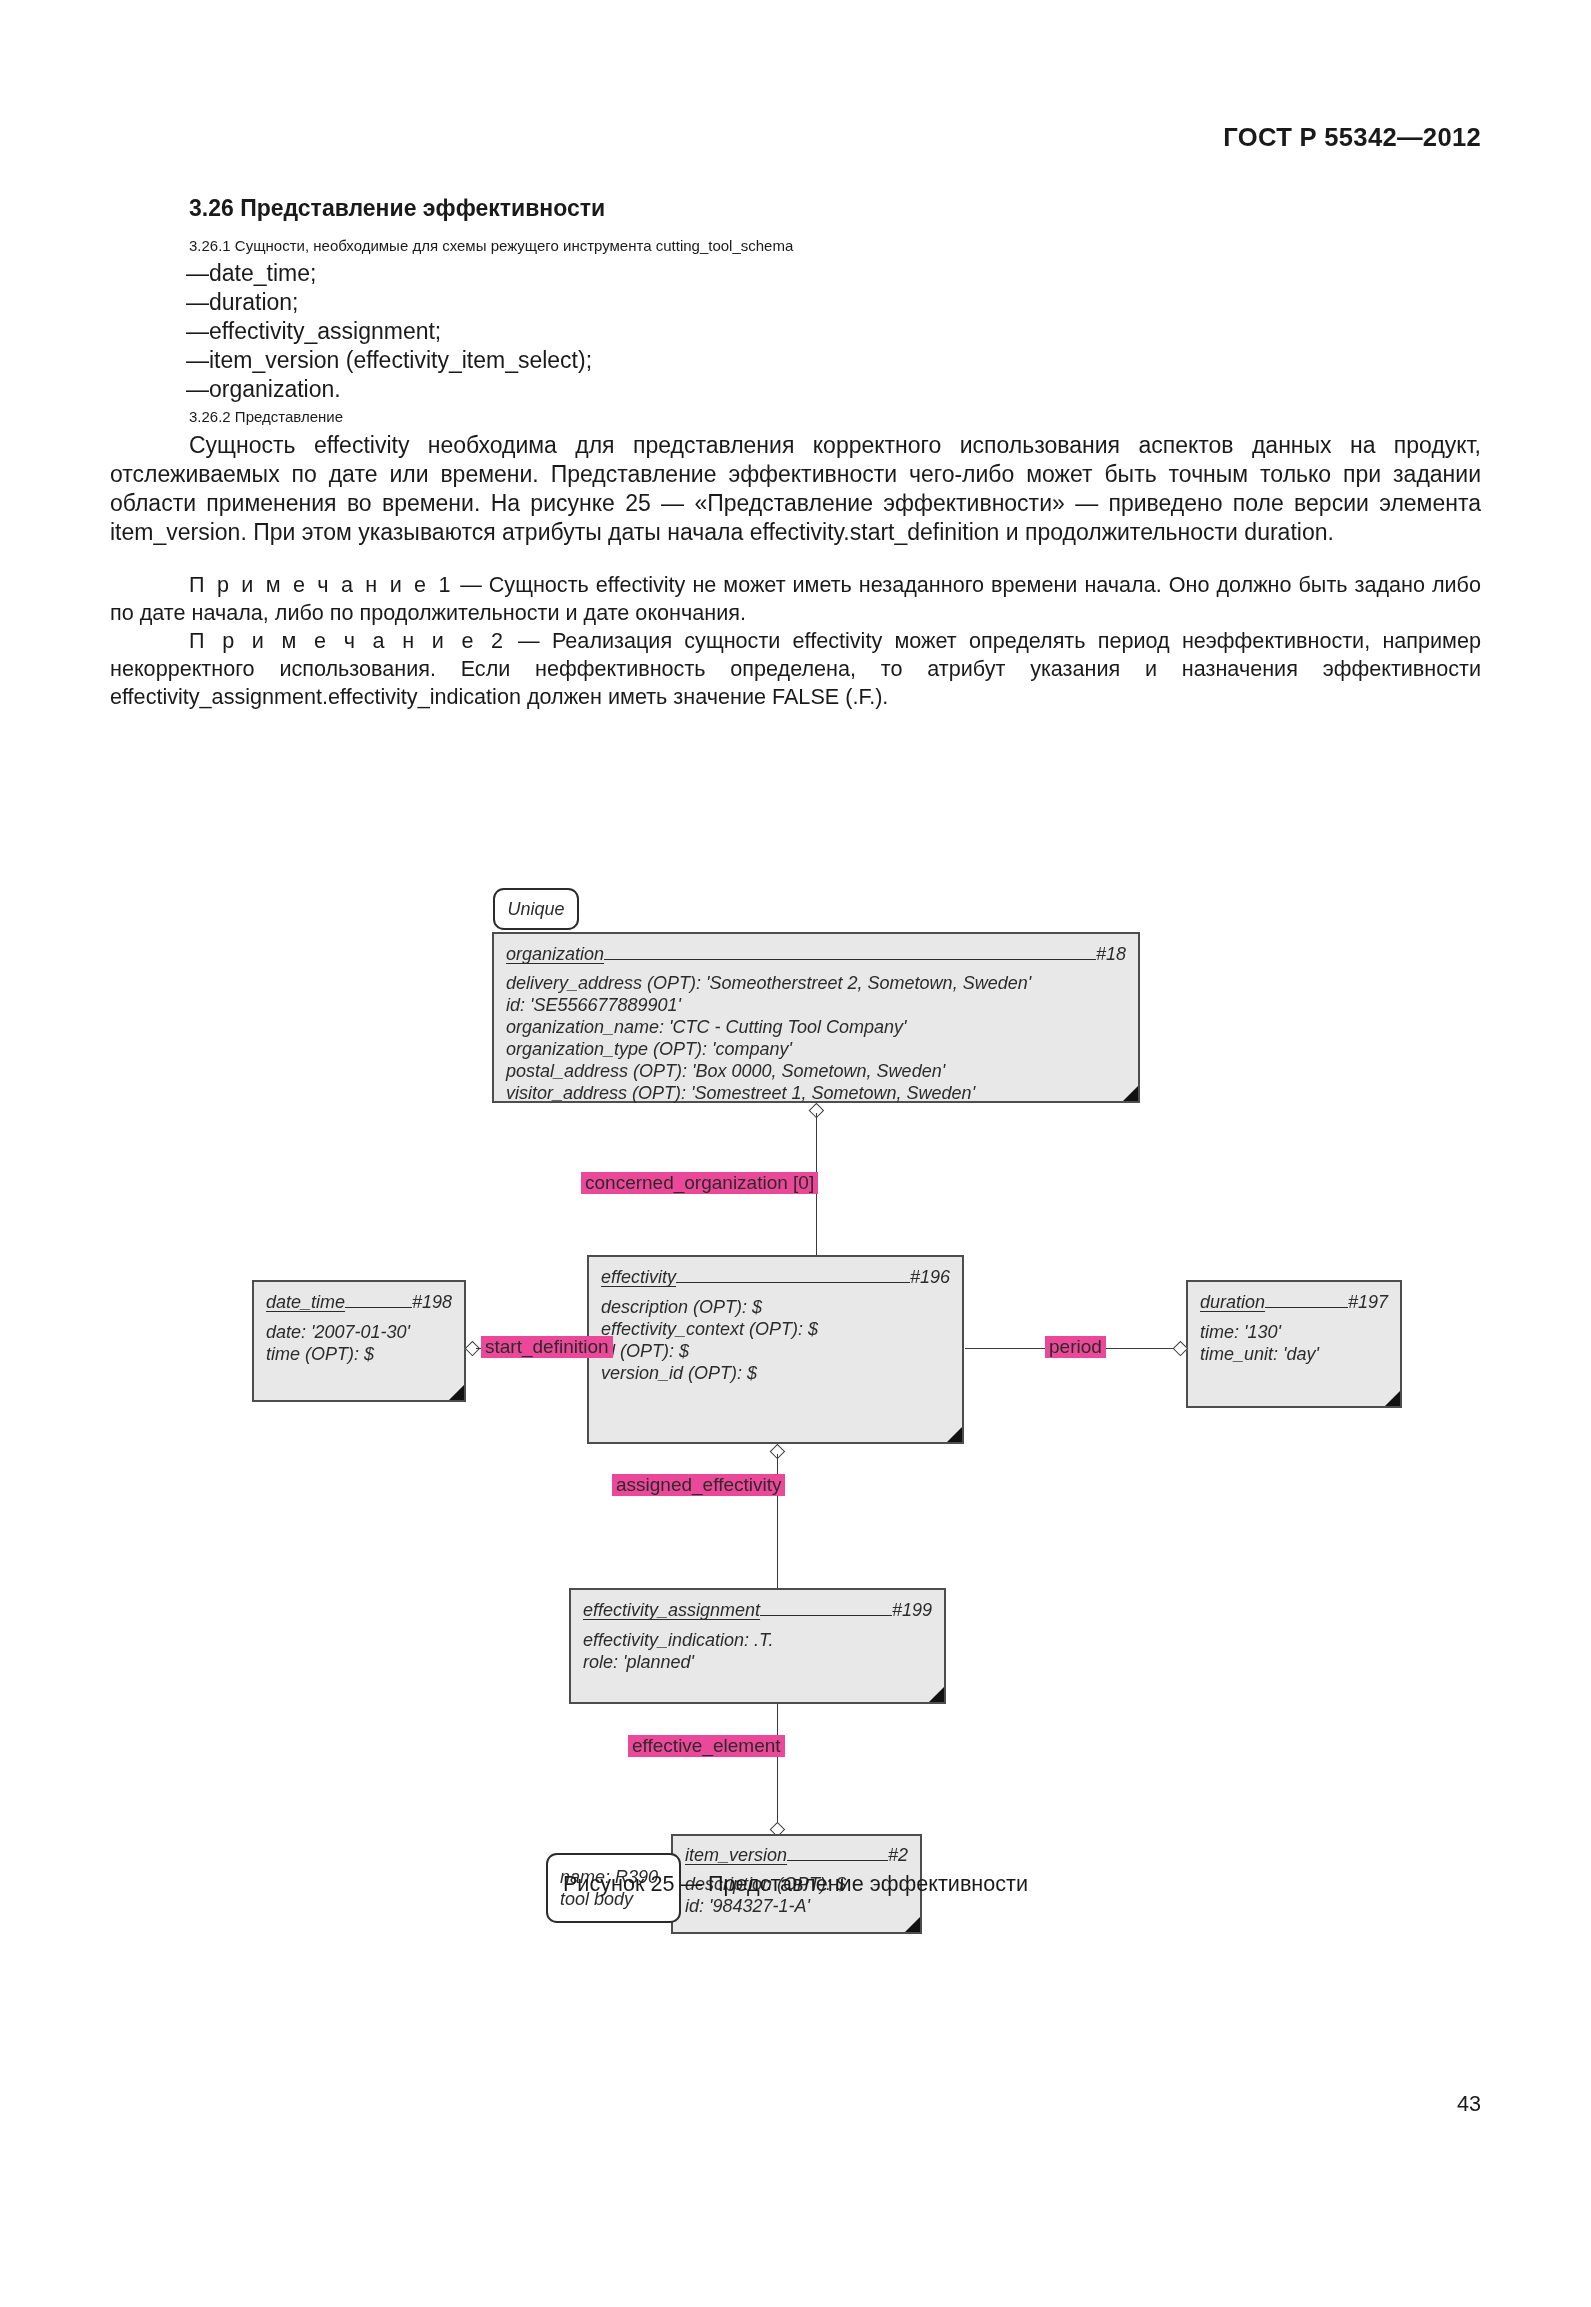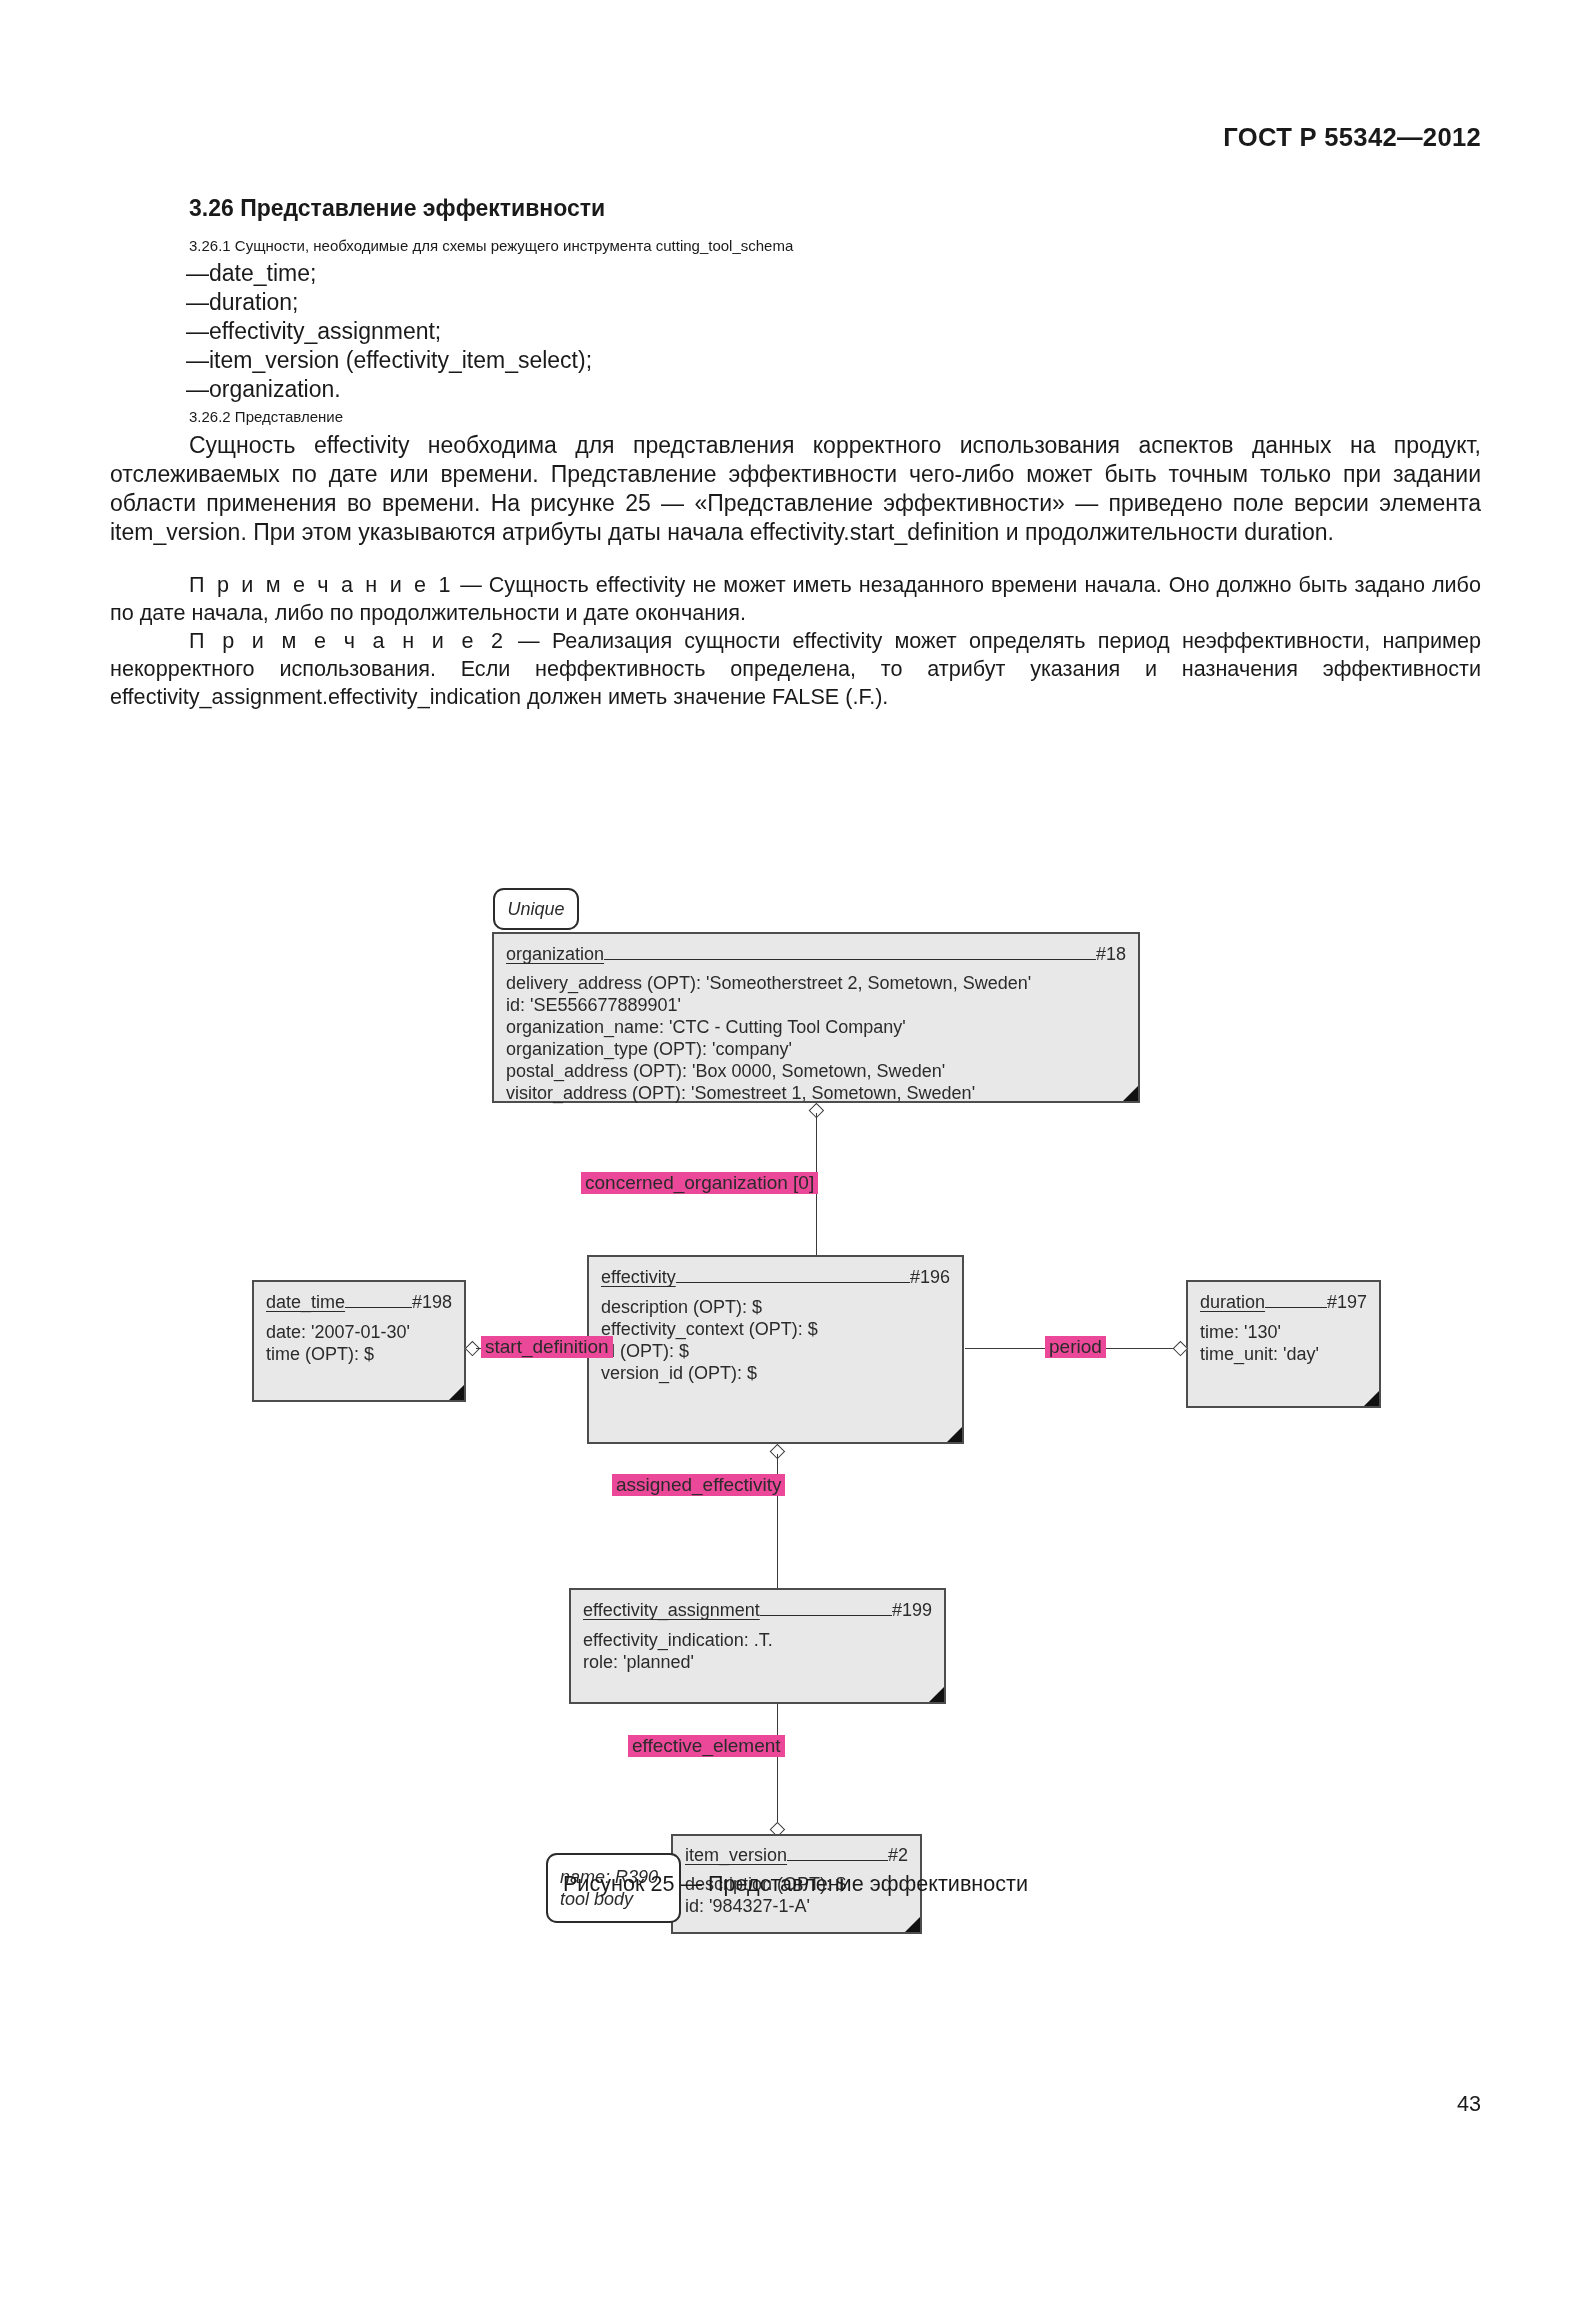"organization" .ent { font-style: none -> italic }
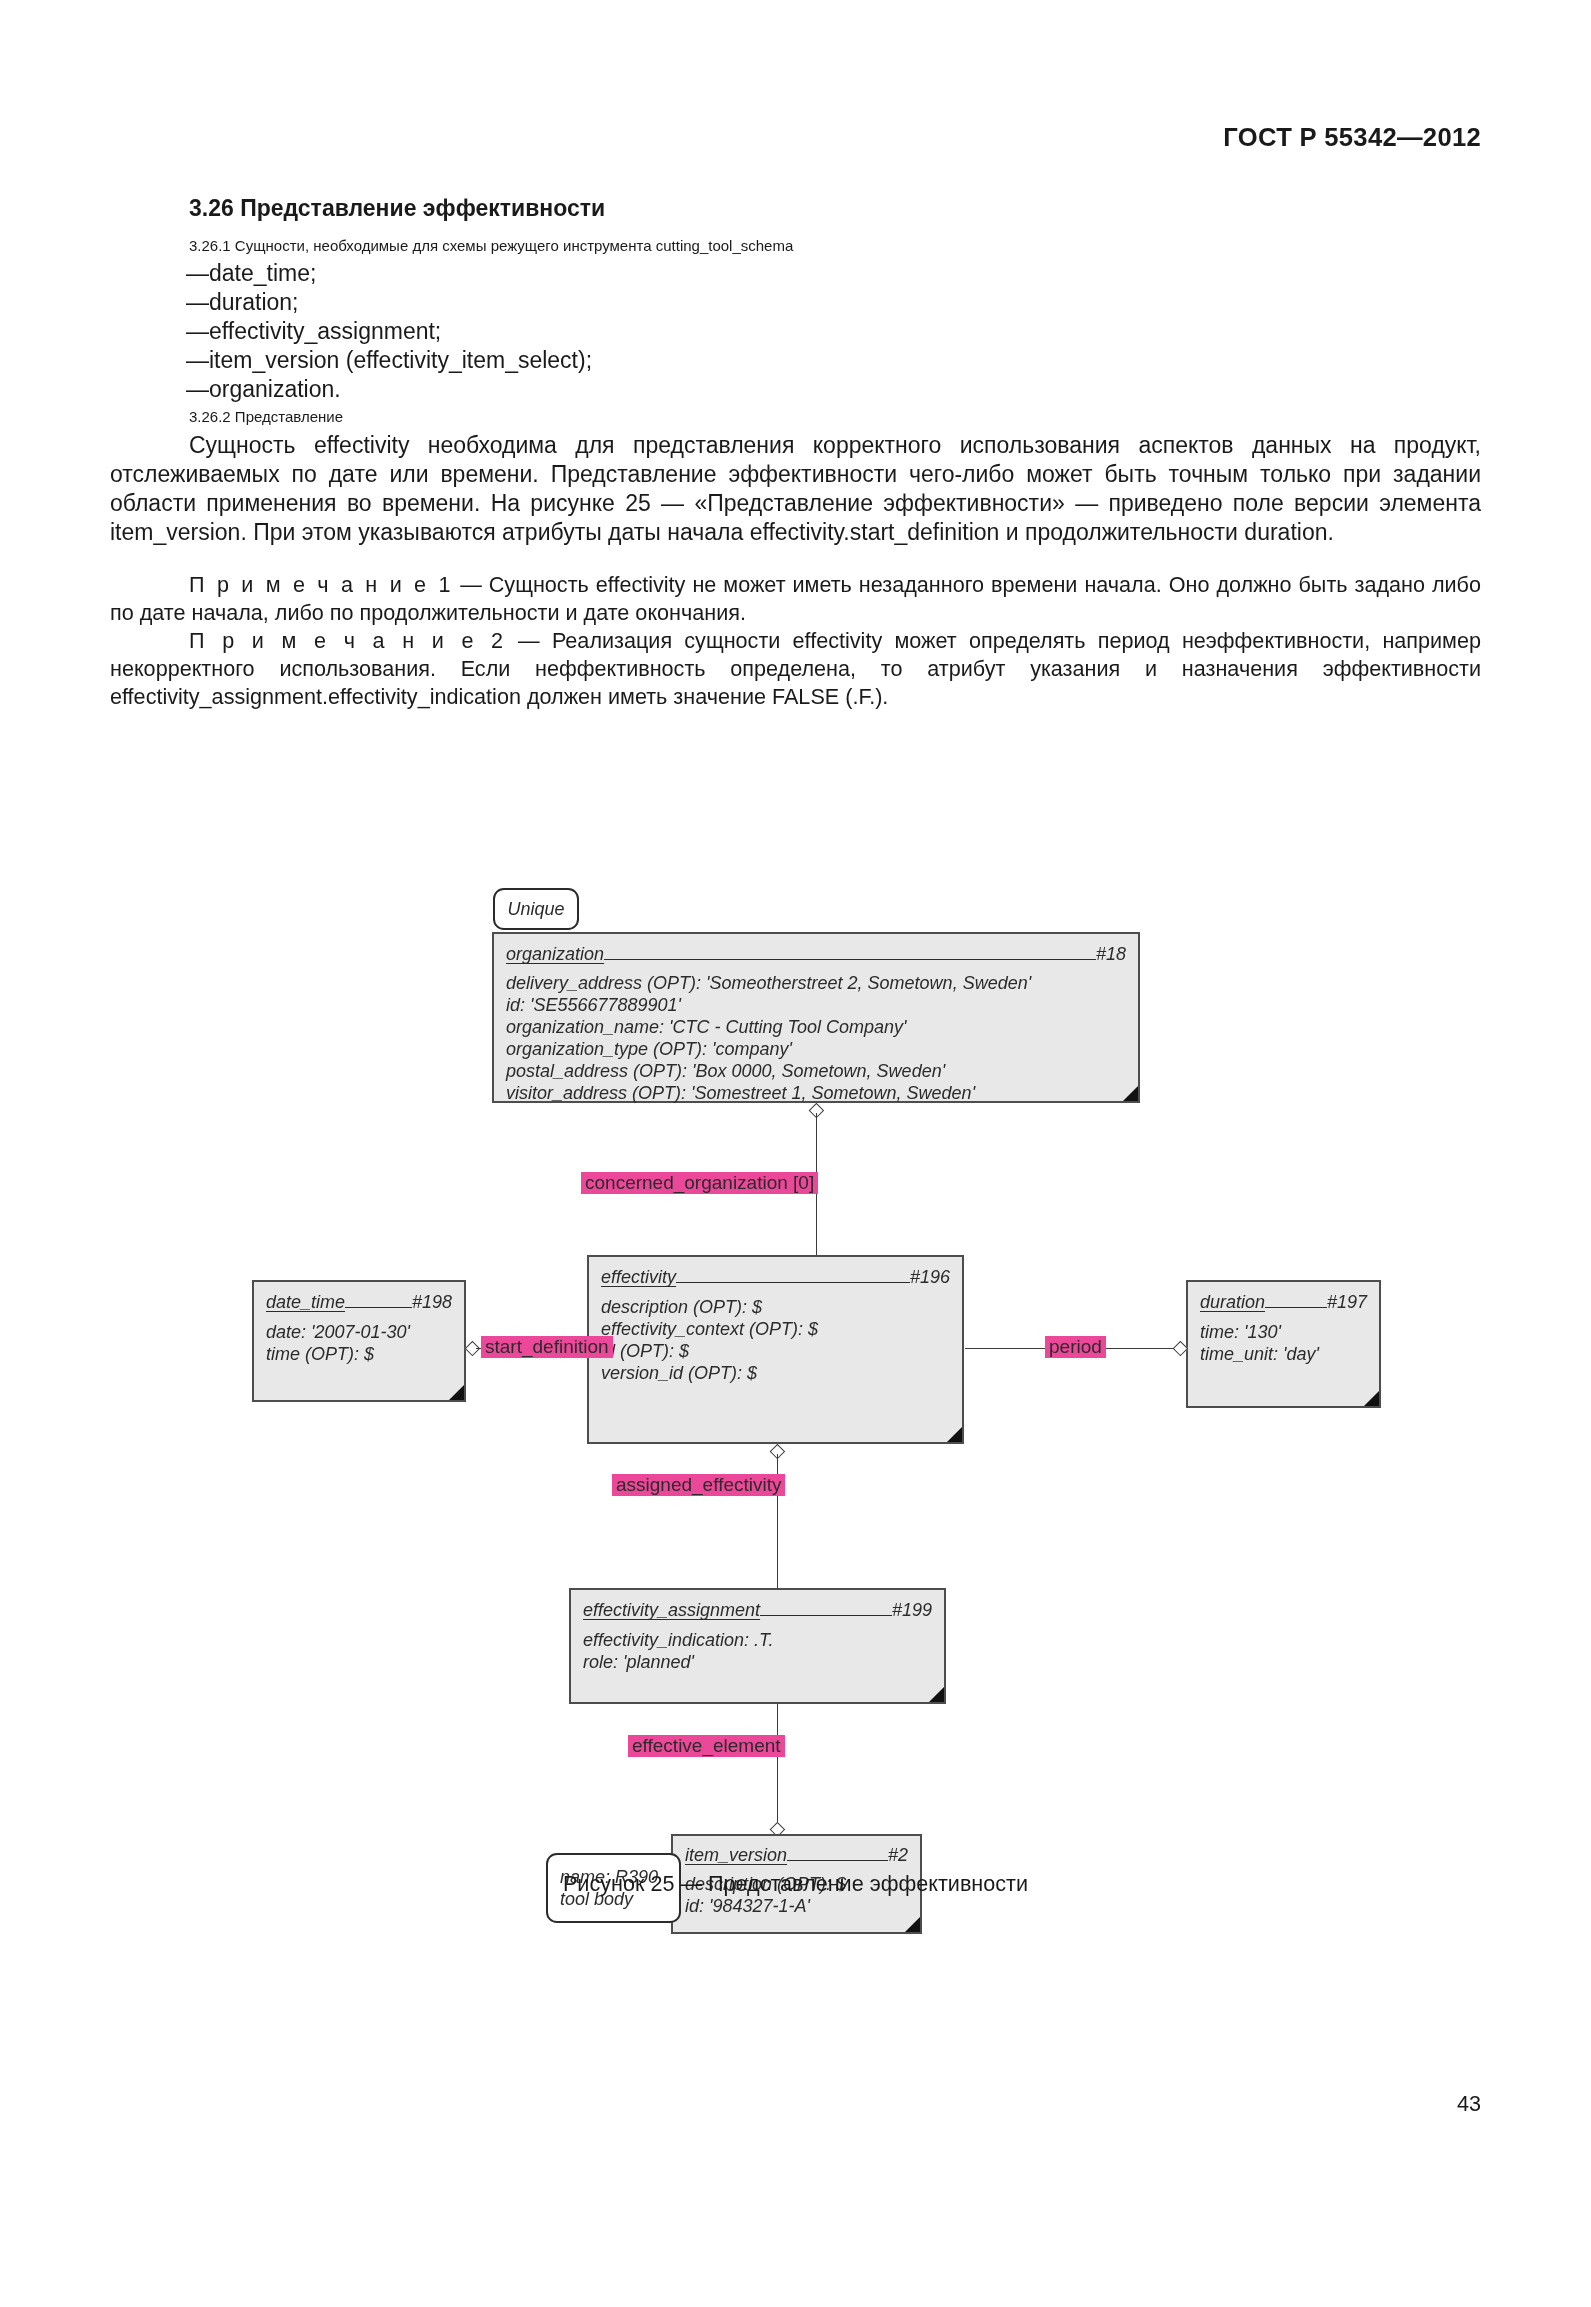"duration" div.ent { width: 195px -> 216px }
